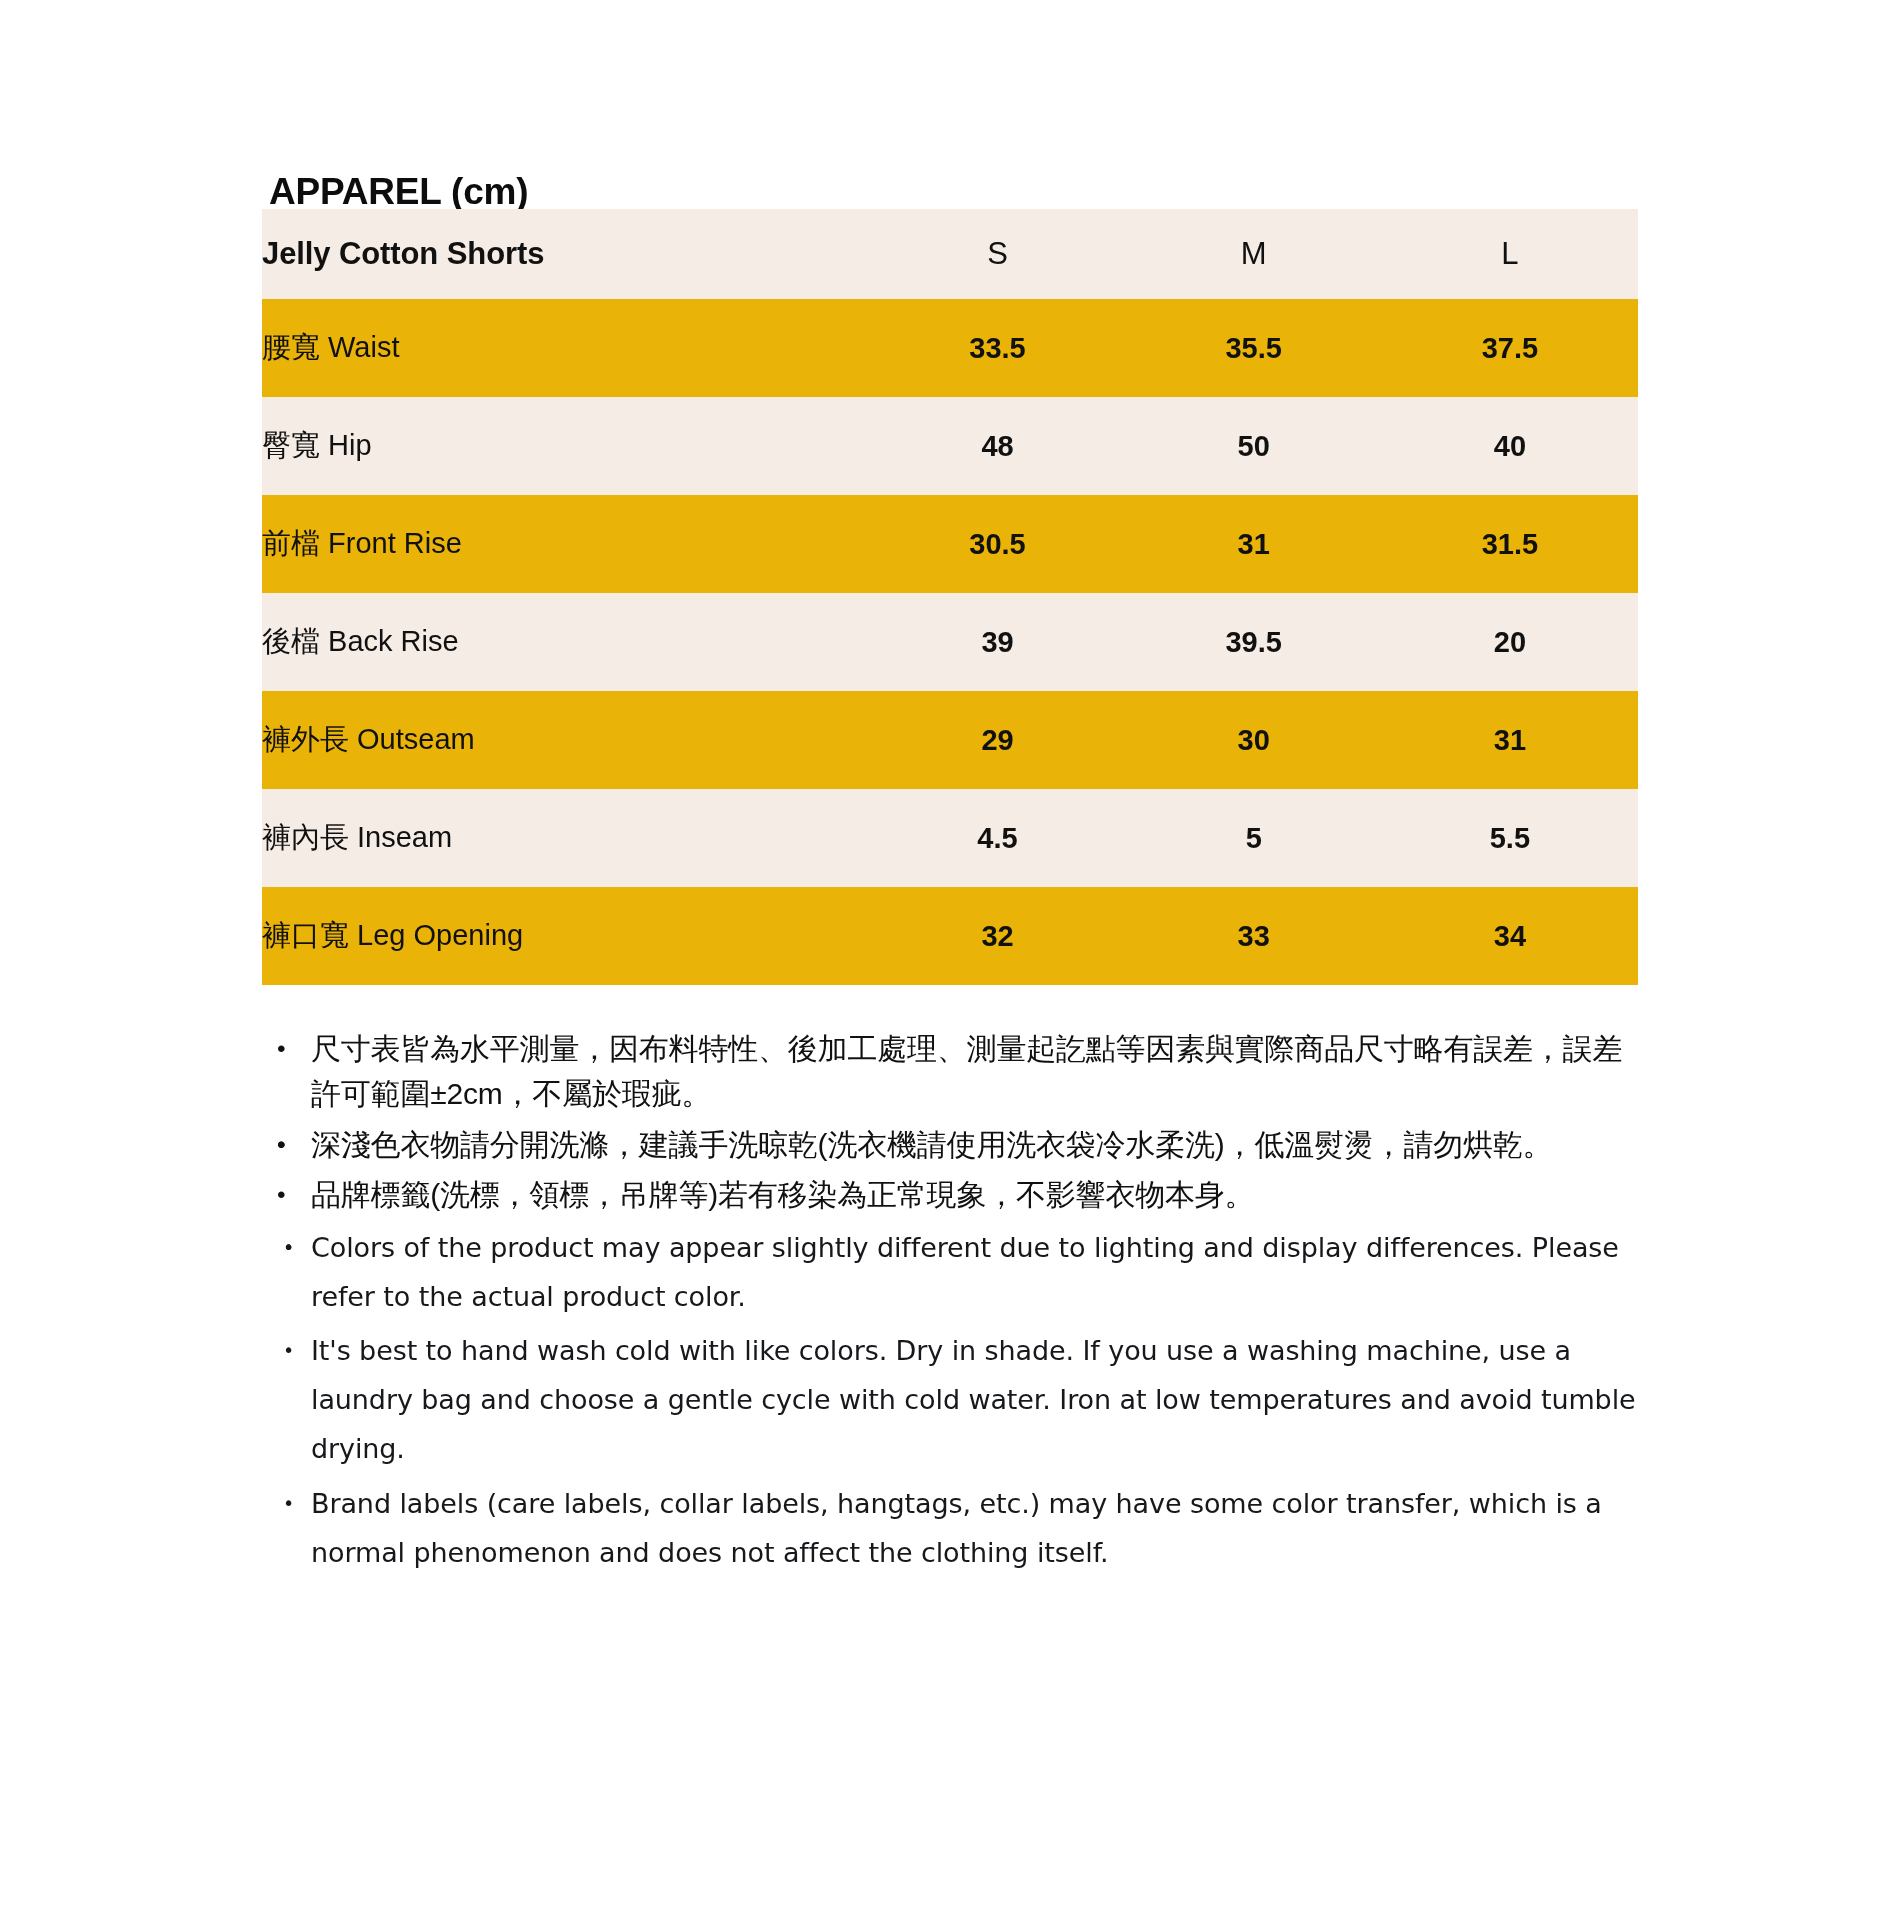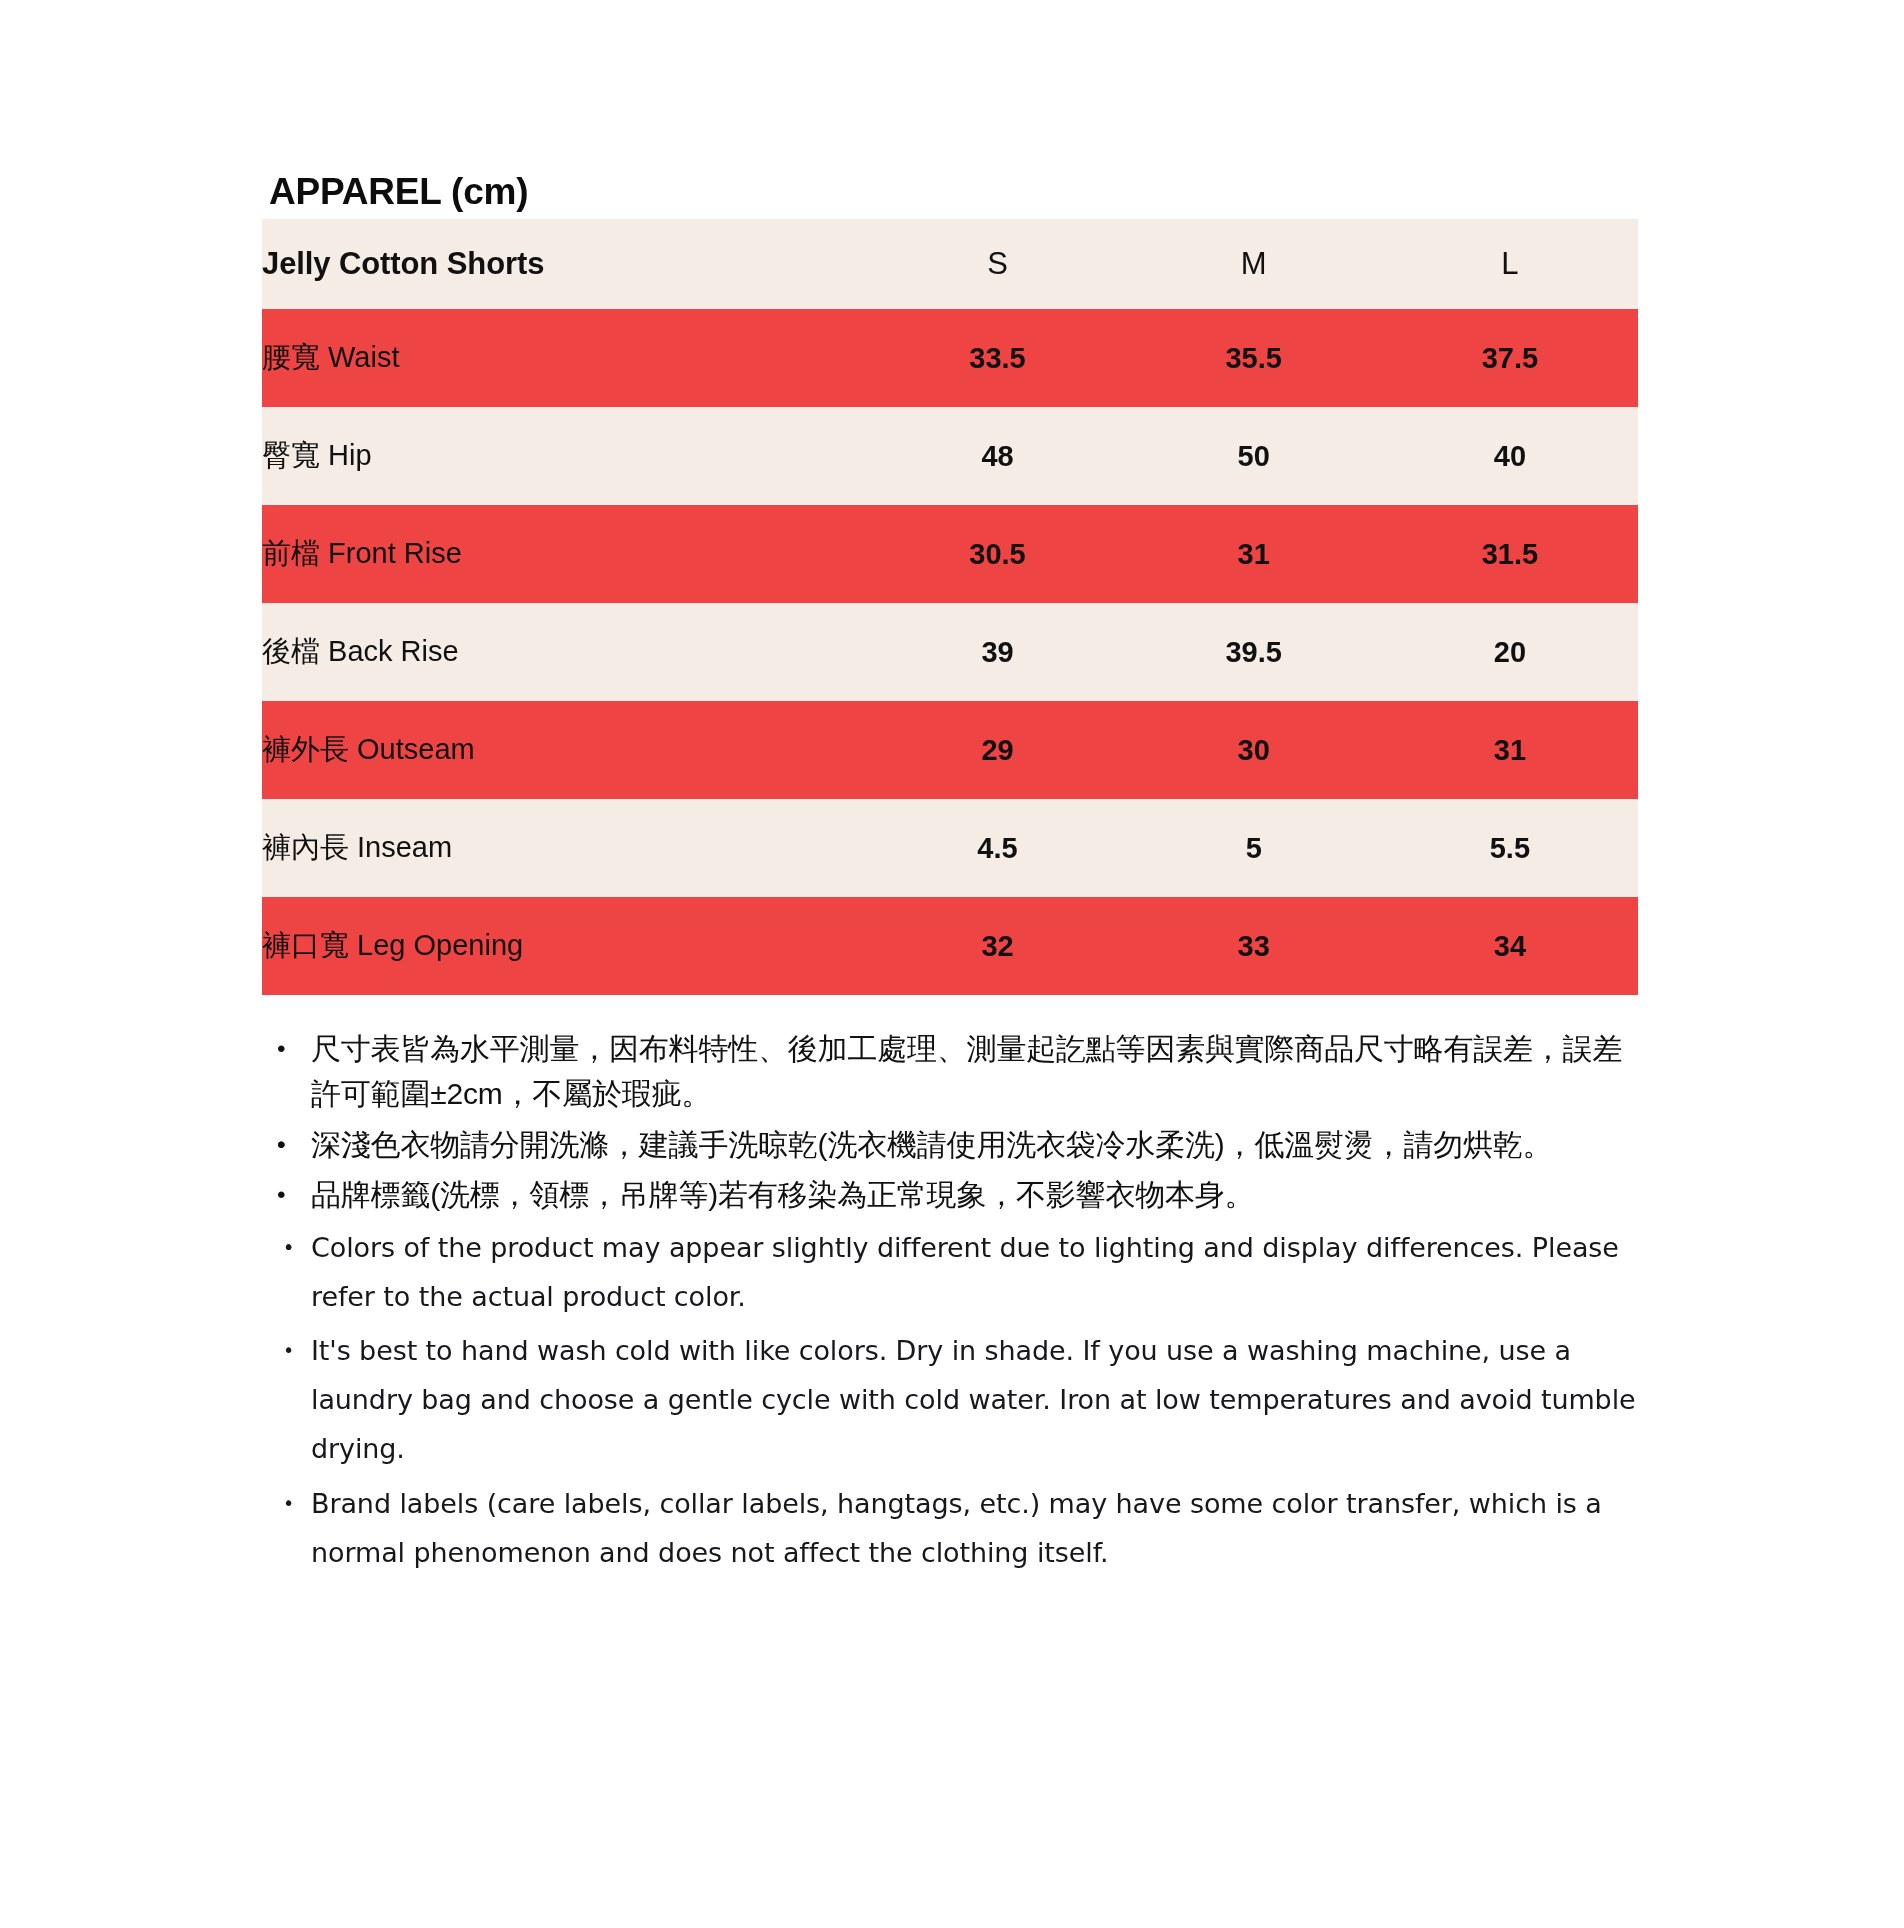"Jelly Cotton Shorts" .size-table { margin-top: 10px -> none }
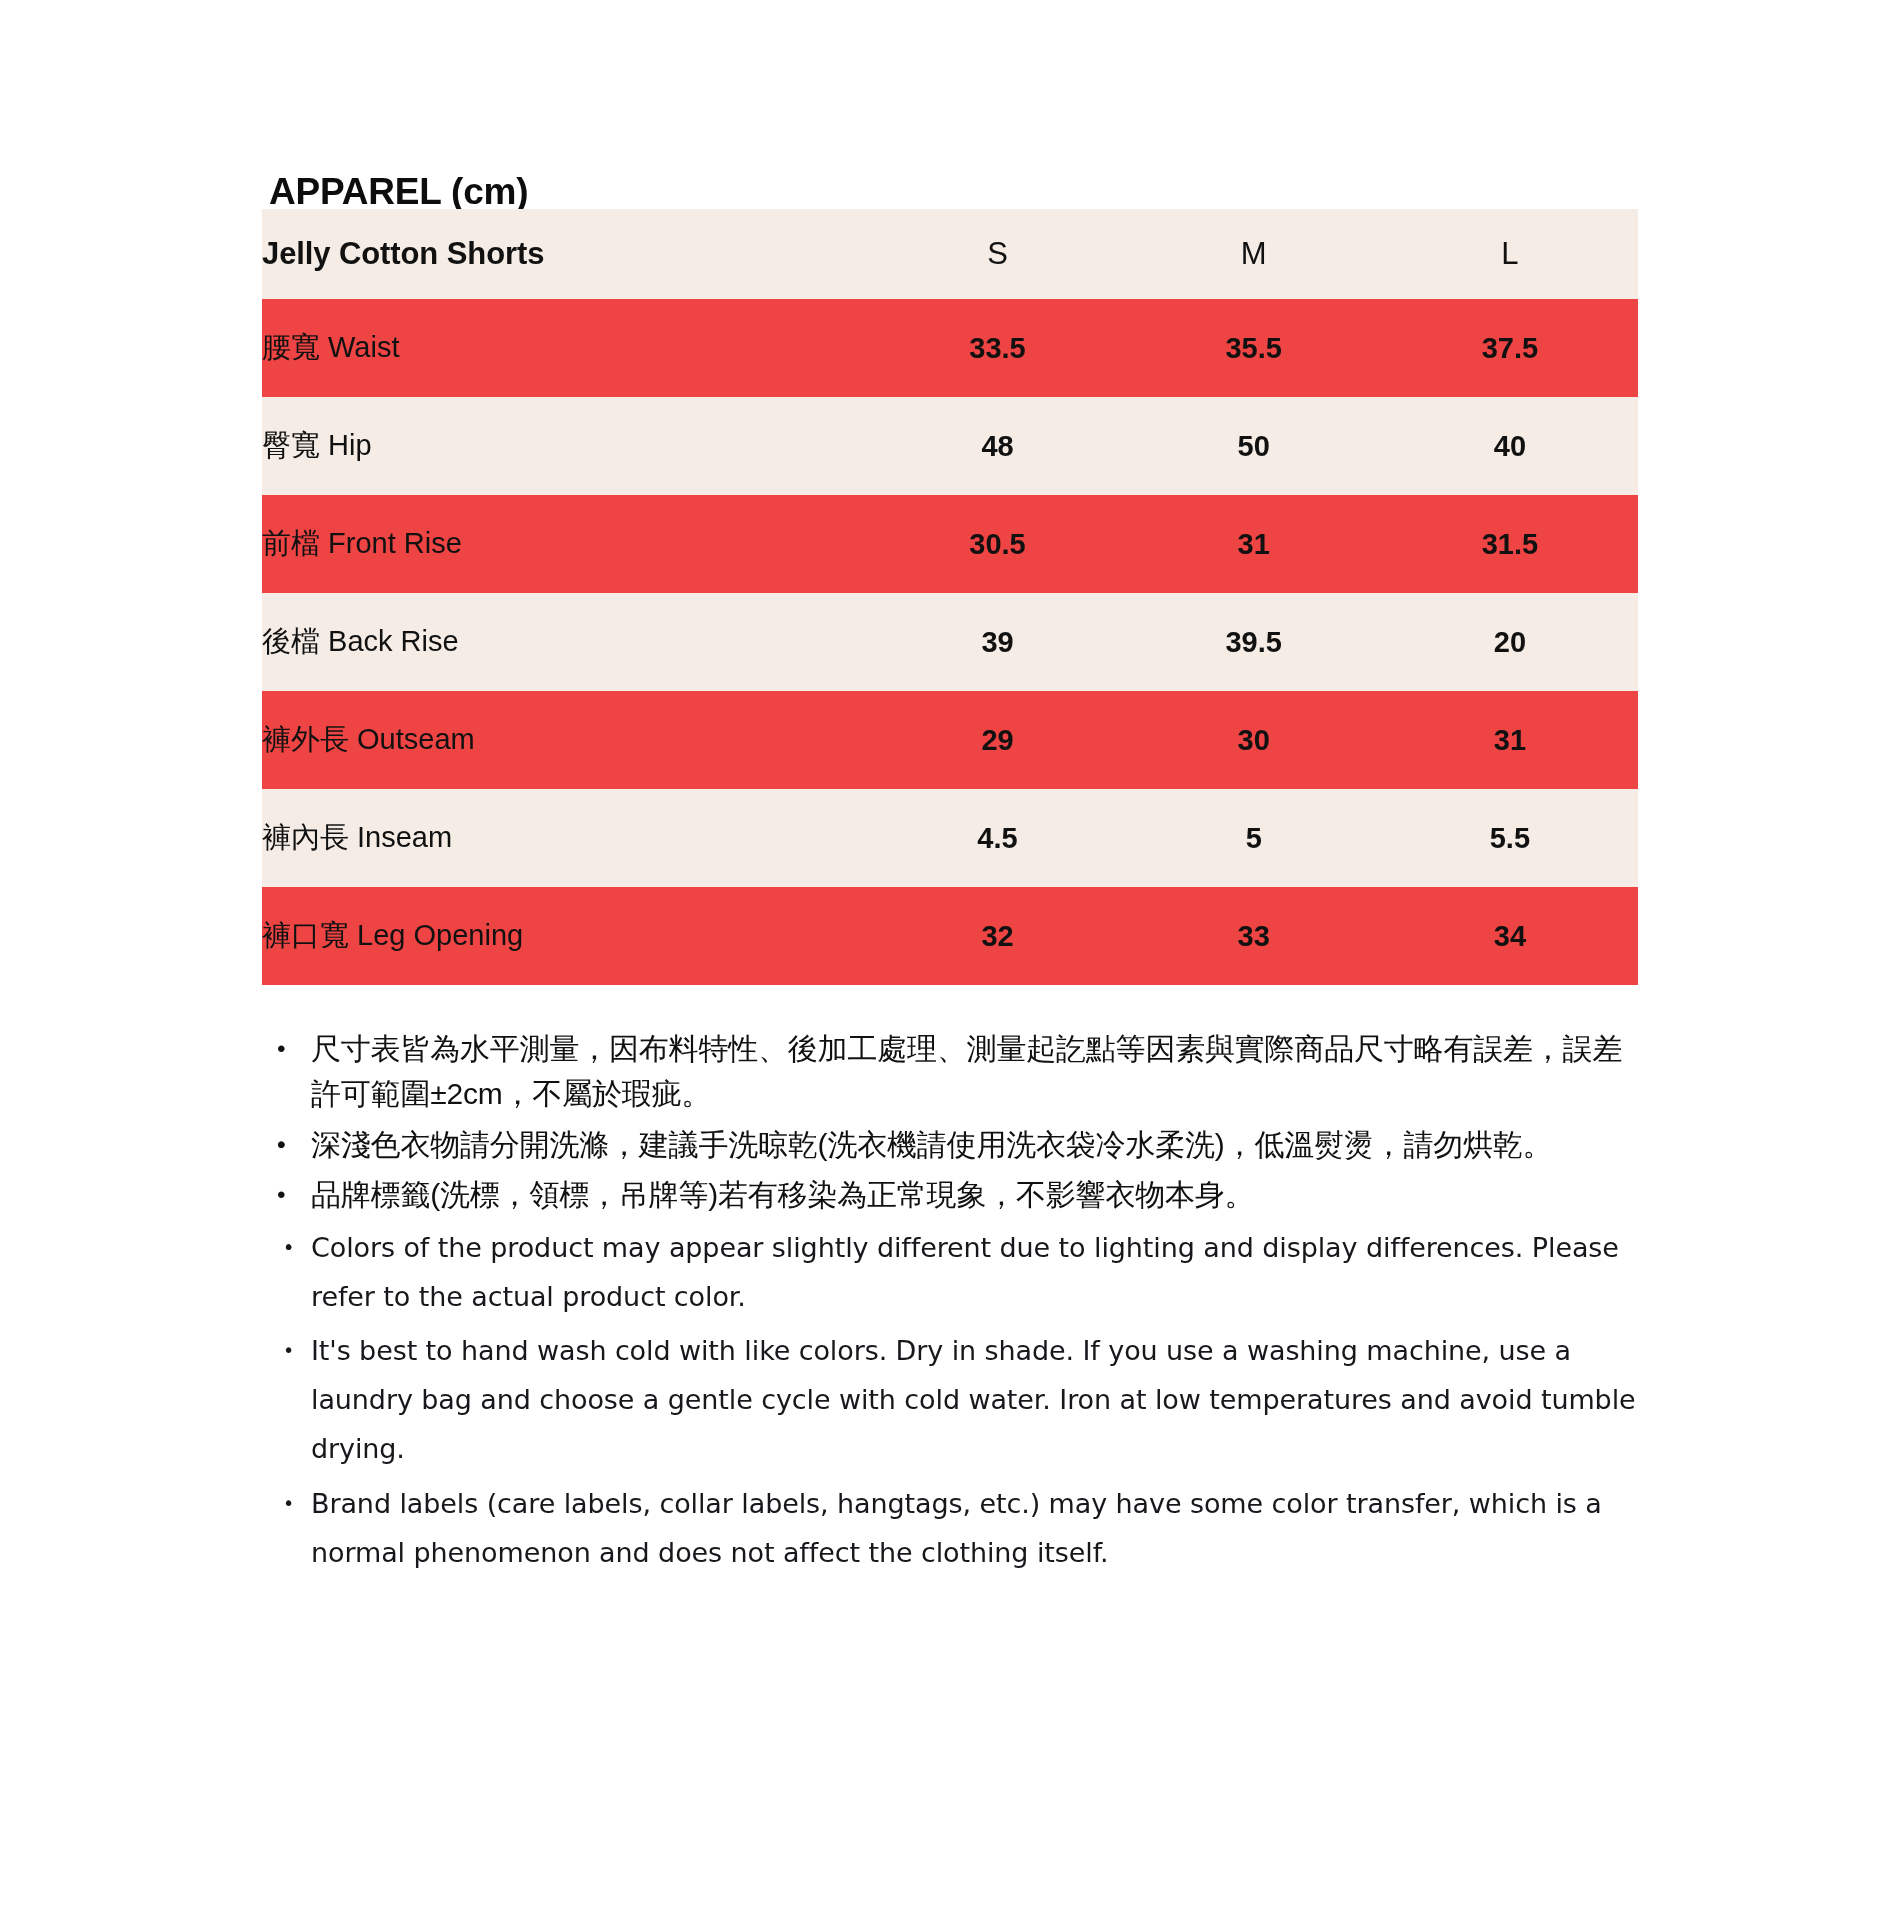"腰寬 Waist" .row-plain { background: #ef4444 -> #eab308 }
